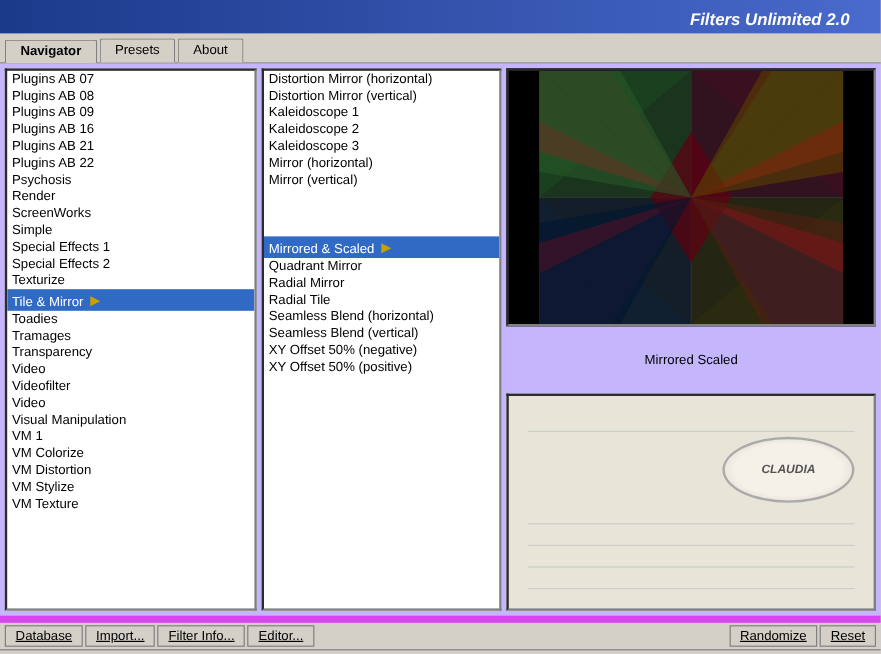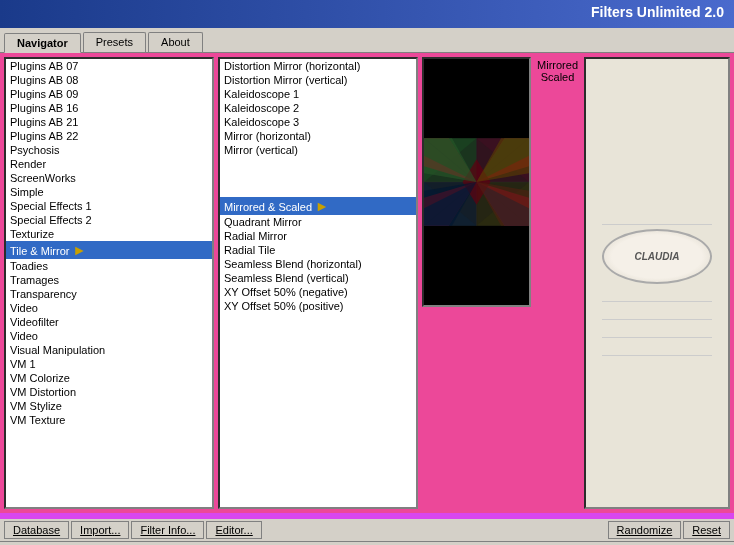"Filters Unlimited 2.0" .title-bar { align-items: flex-start -> flex-end; font-style: none -> italic; padding: 4px 10px -> 4px 26px }
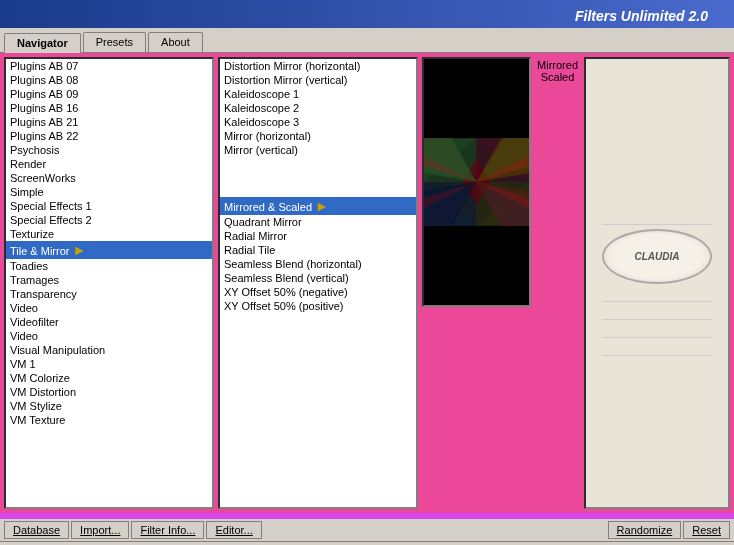"Plugins AB 07" .main-content { background: #ec4899 -> #c4b5fd }
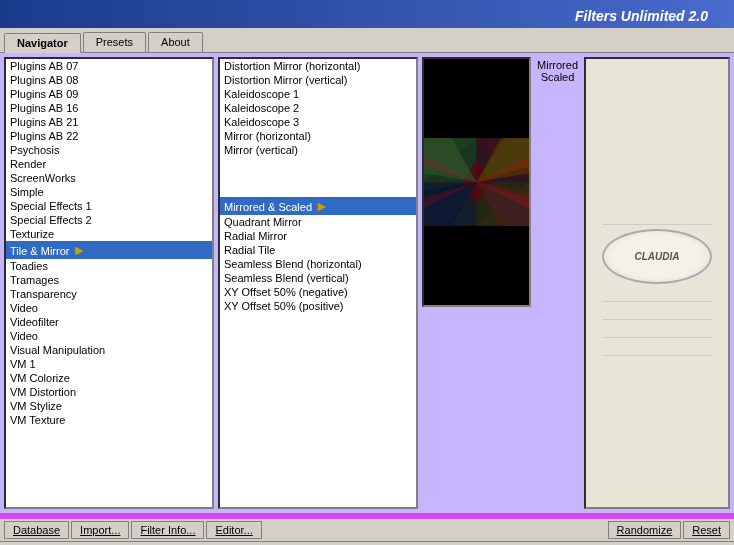"Mirrored Scaled" .right-panel { flex-direction: row -> column; gap: 4px -> 20px }
